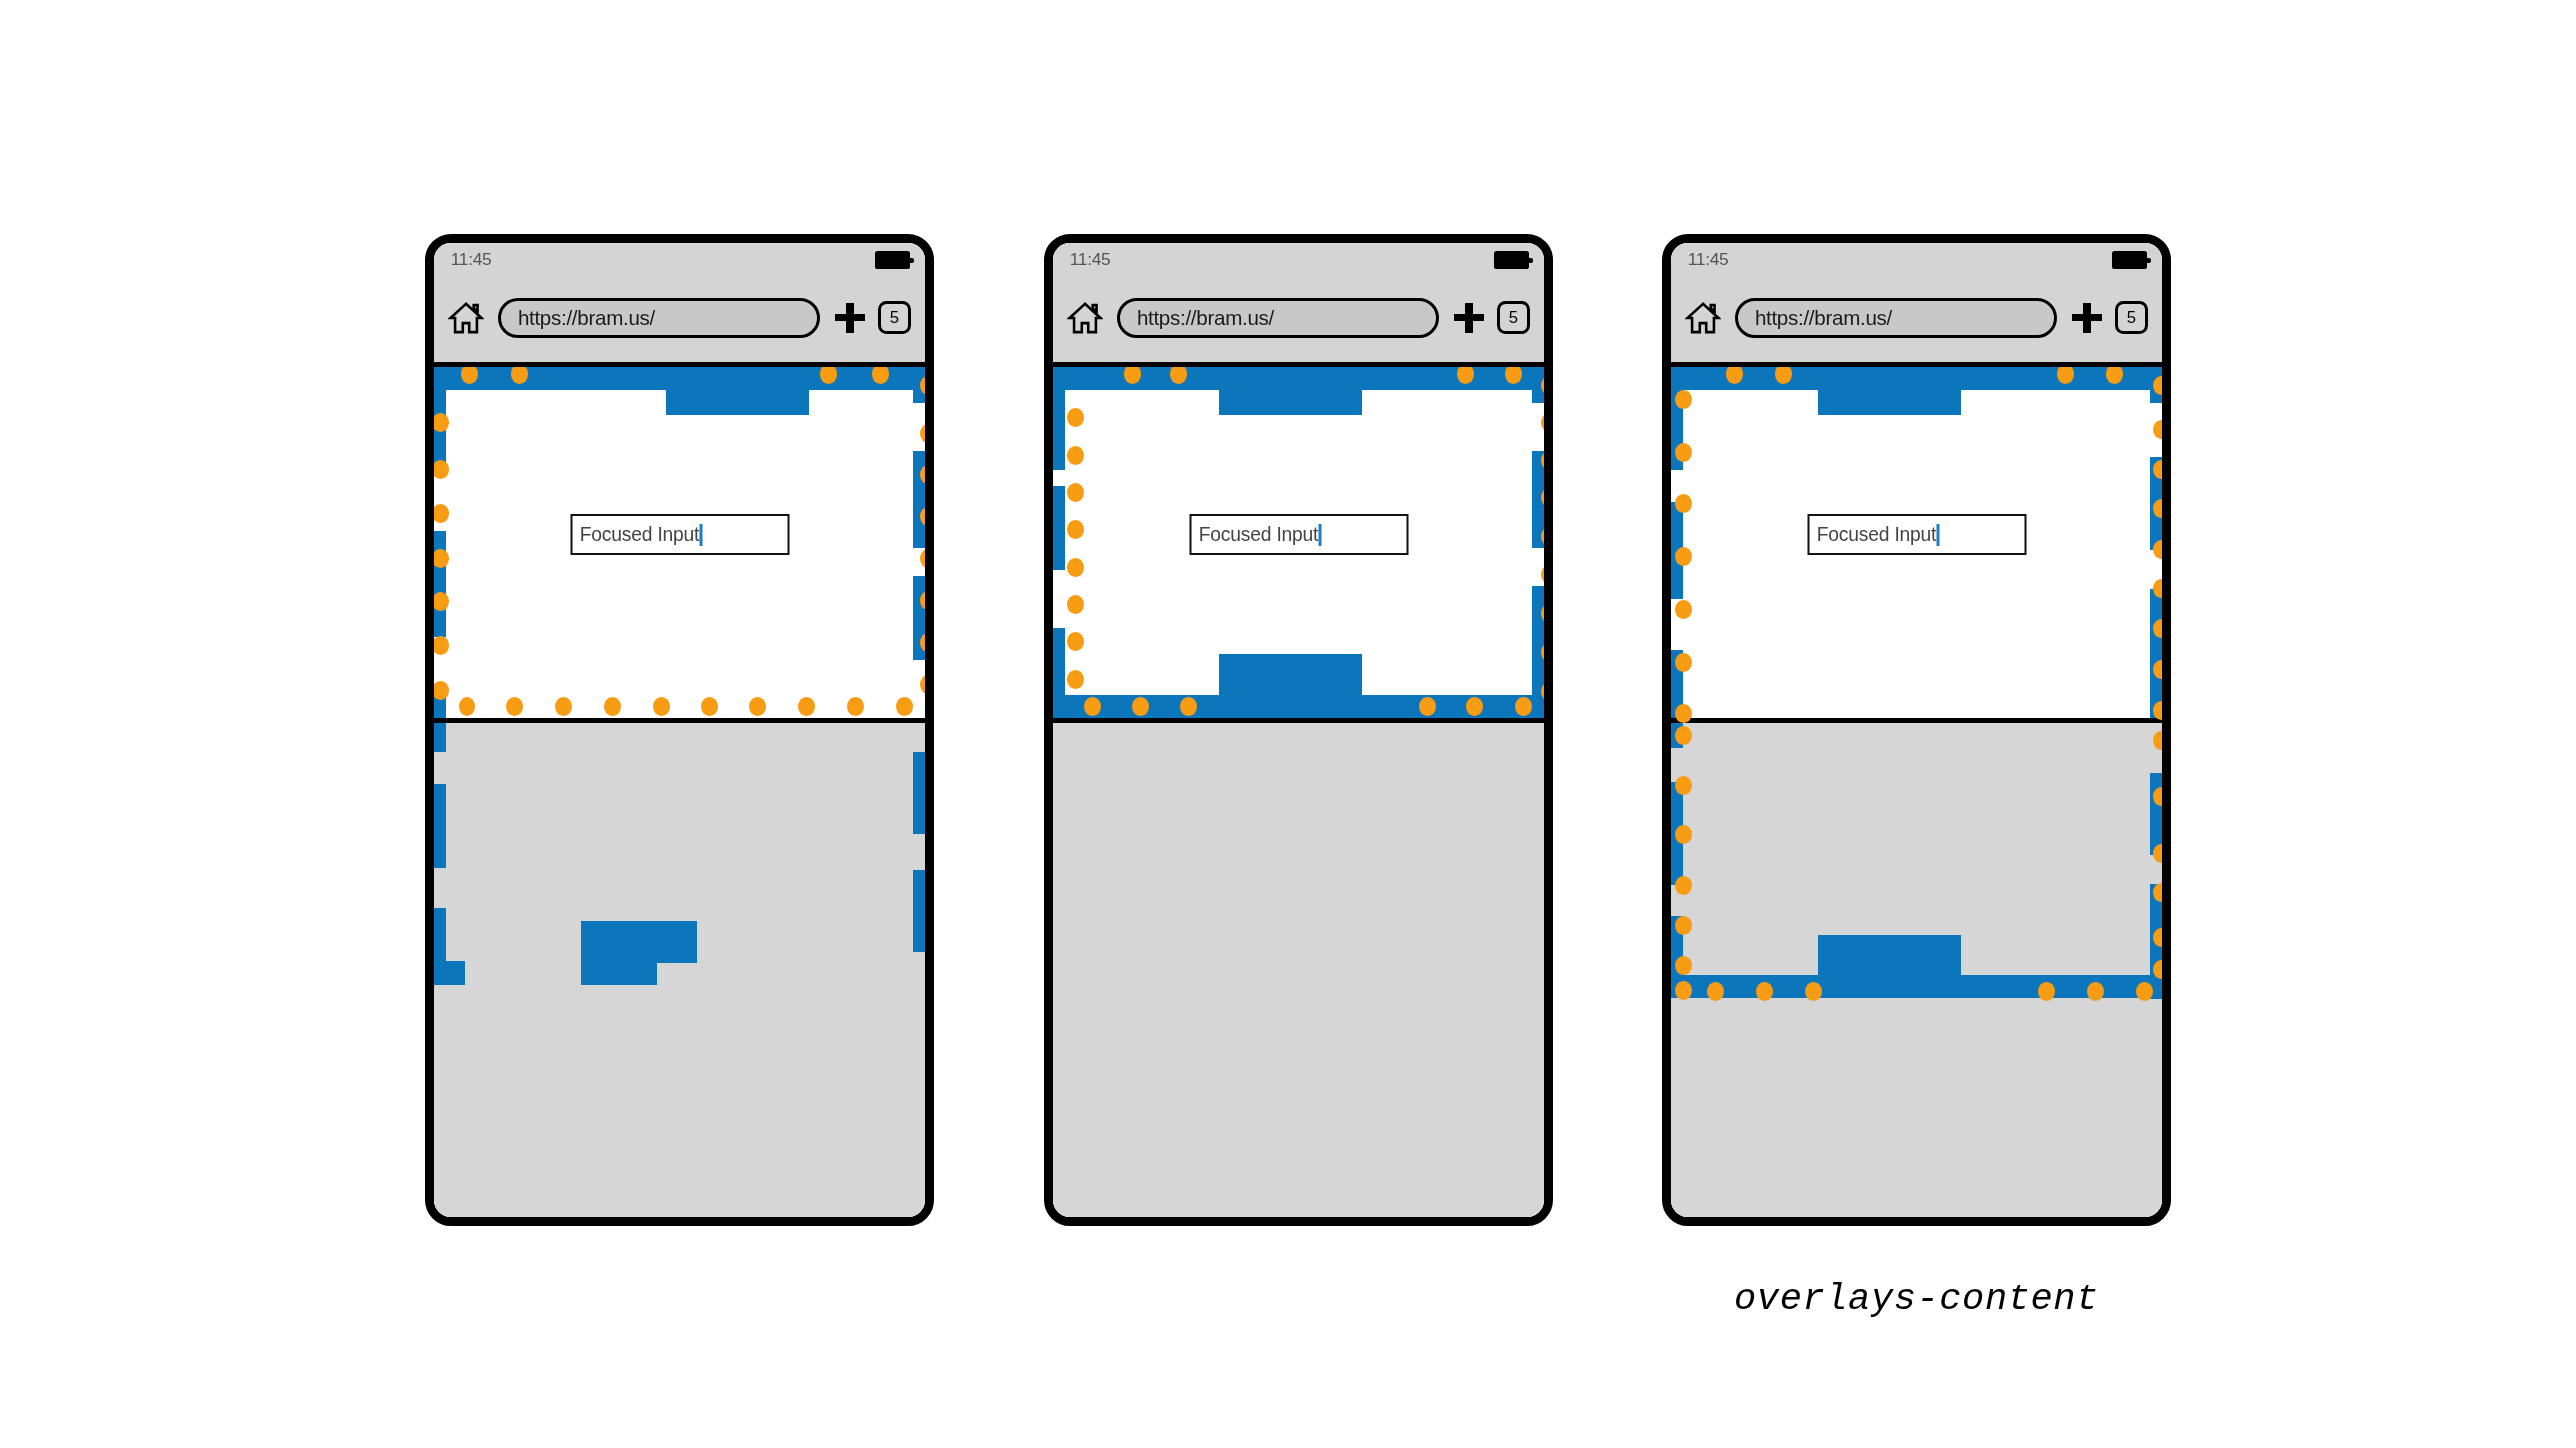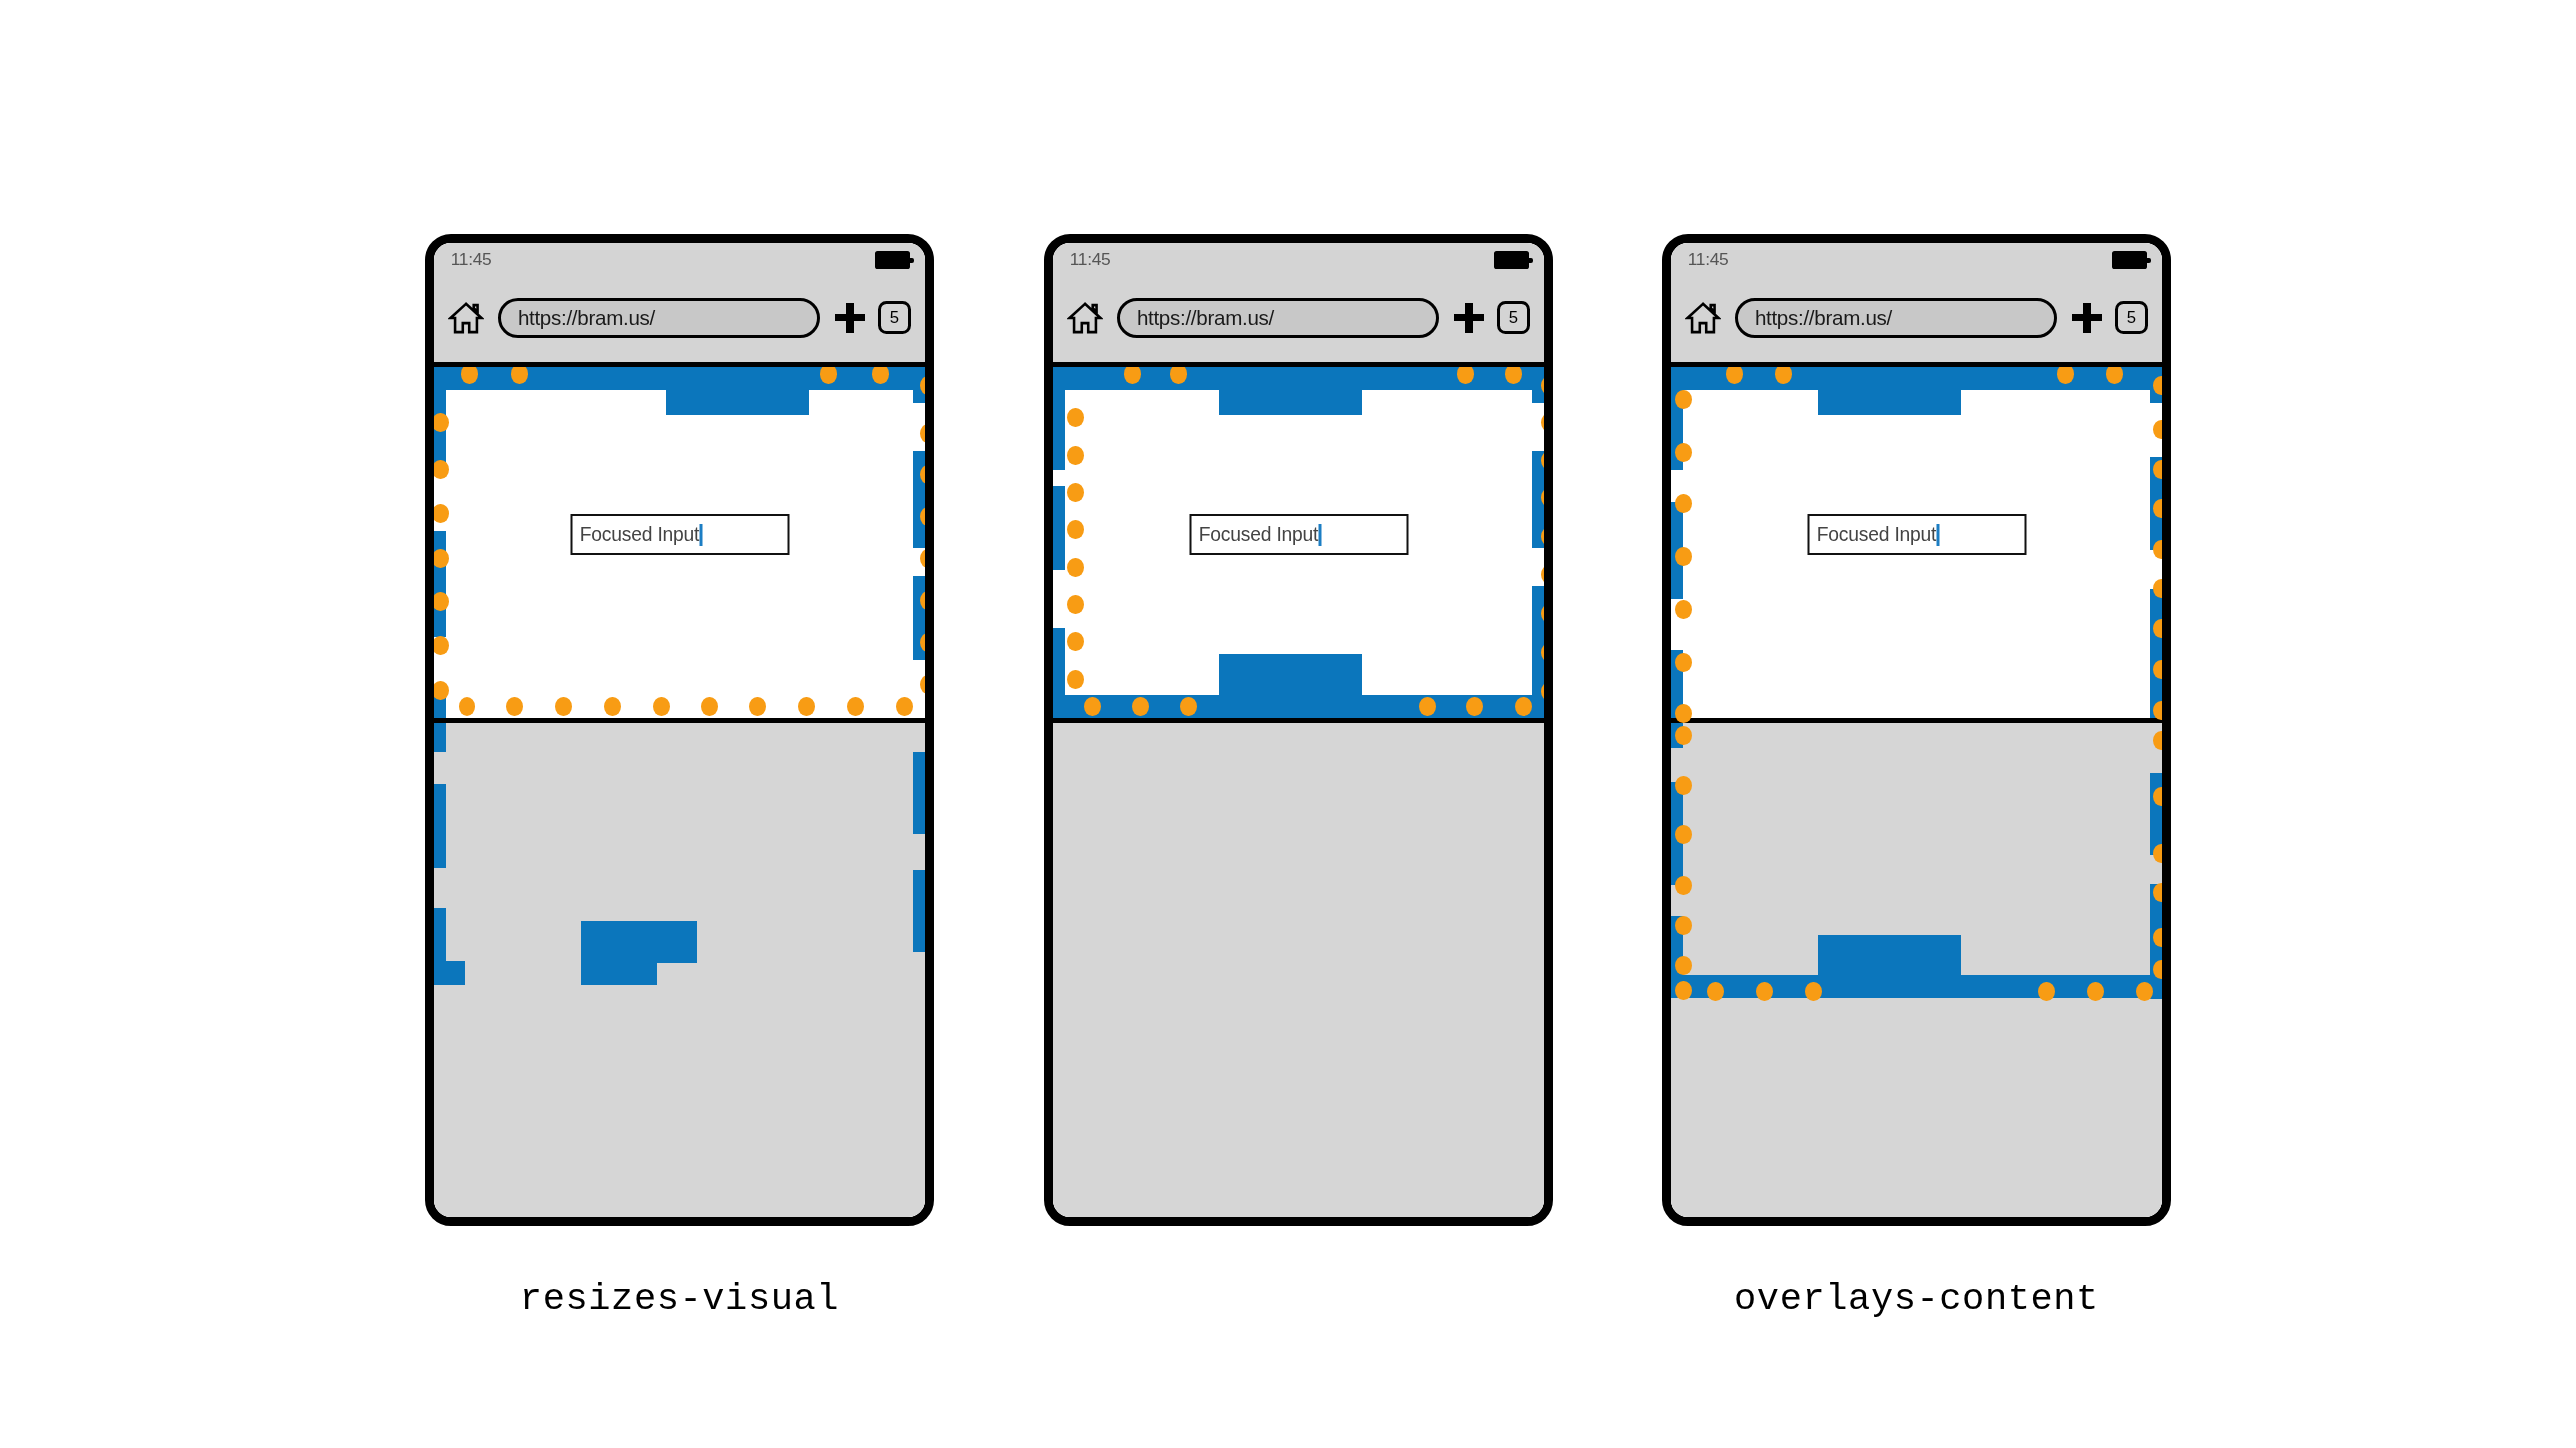"resizes-visual" div.caption { html: <div>resizes-visual</div> -> none }
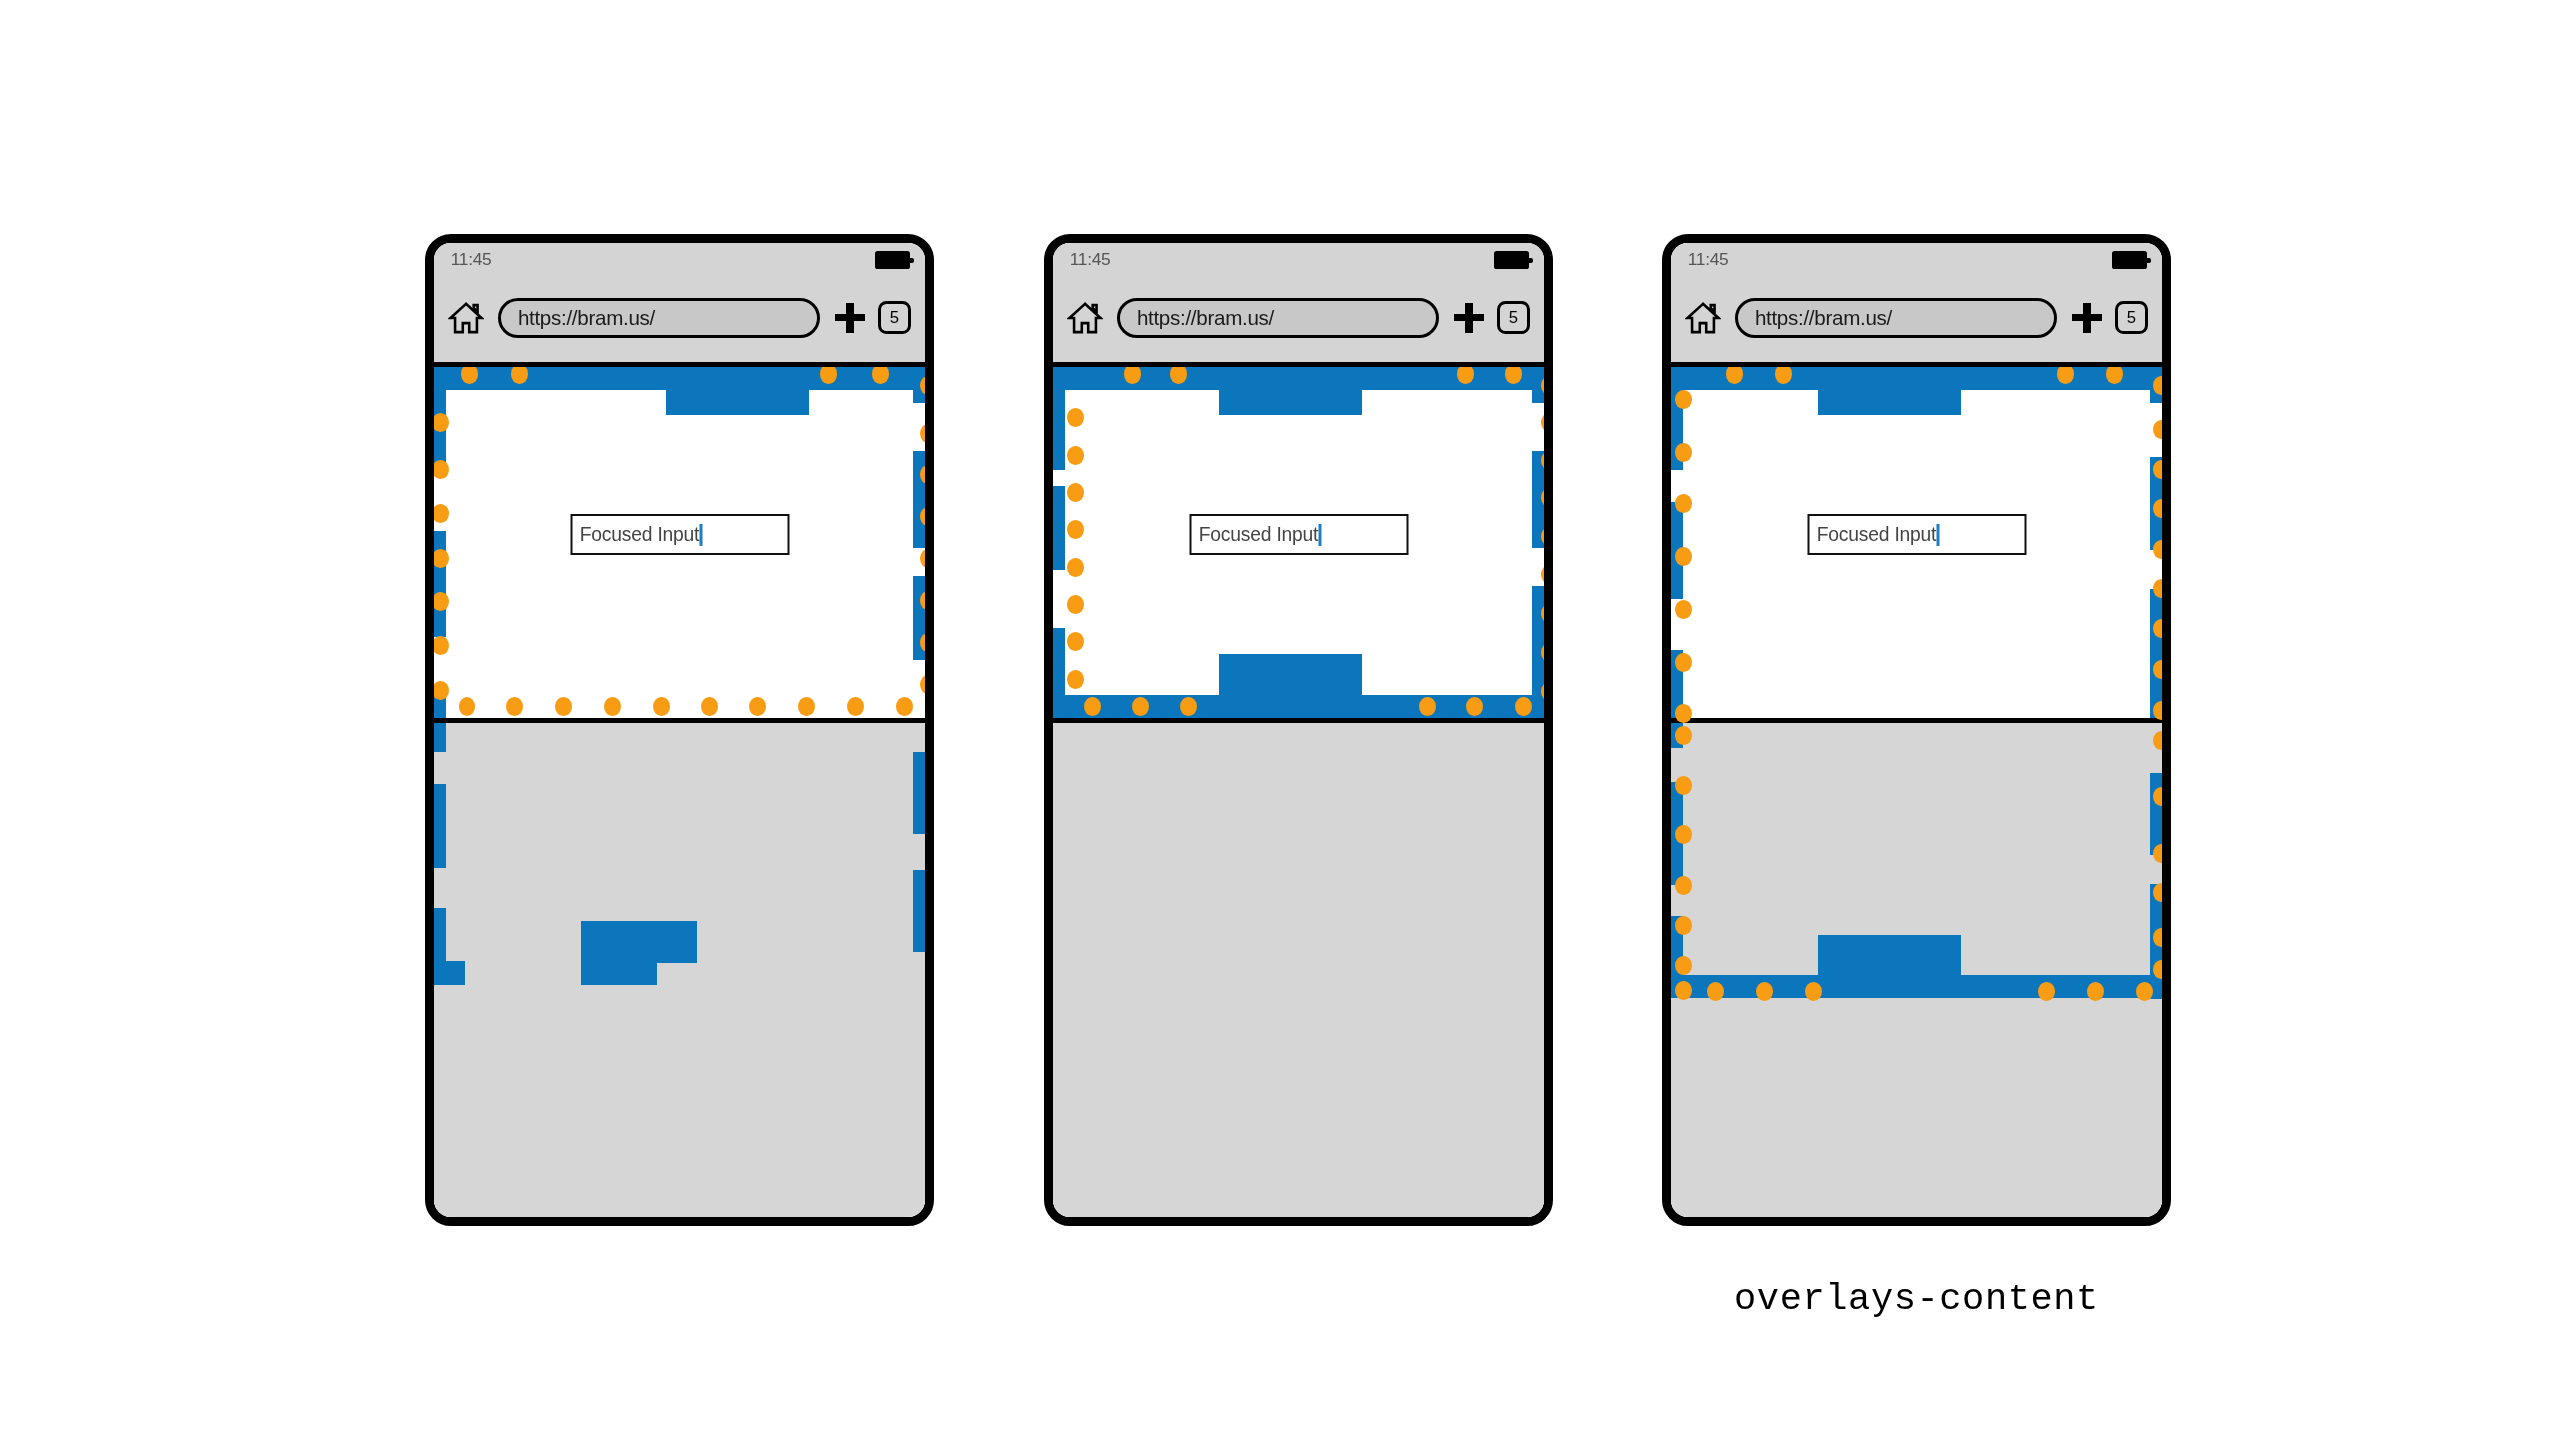"overlays-content" .cap-3 { font-style: none -> italic }
